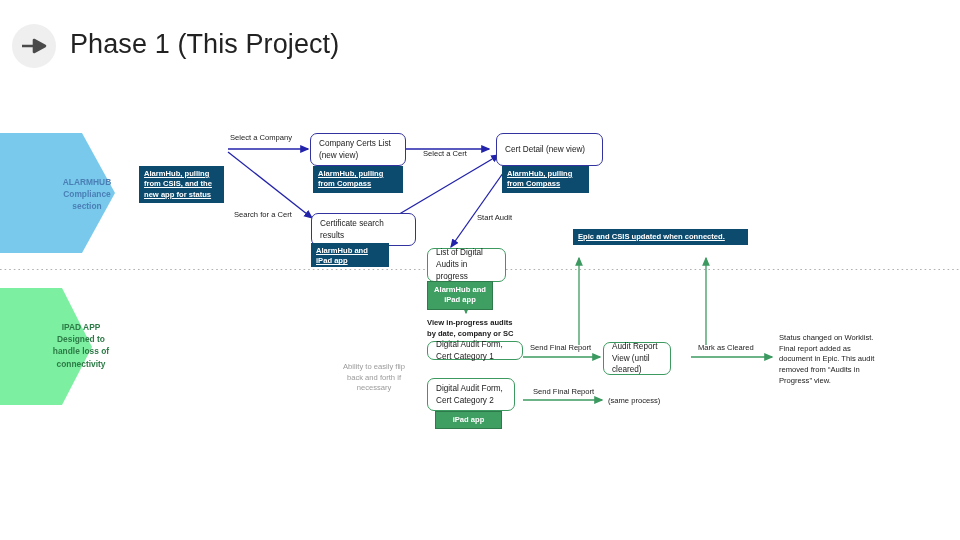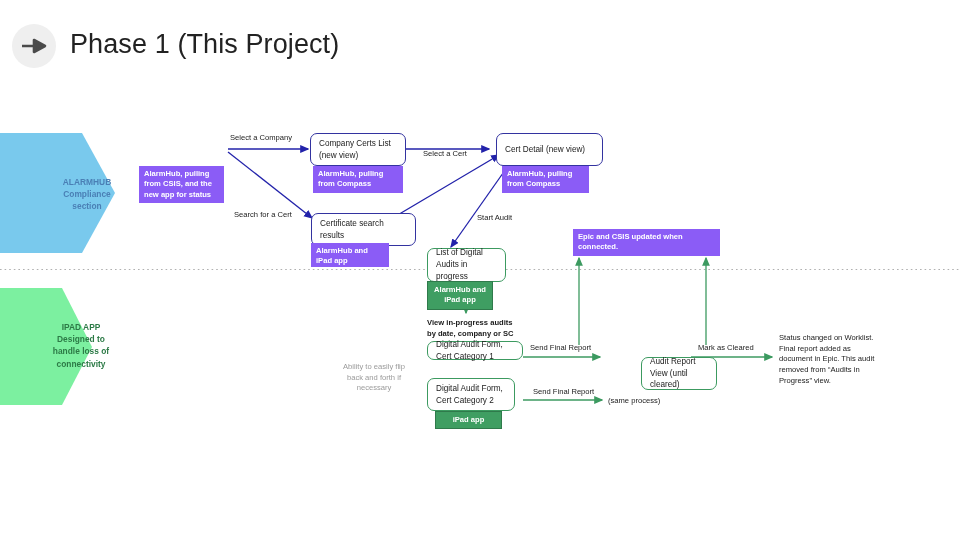"AlarmHub, pulling from CSIS, and" .tag.blue { background: #8b5cf6 -> #0c4a6e; text-decoration: none -> underline }
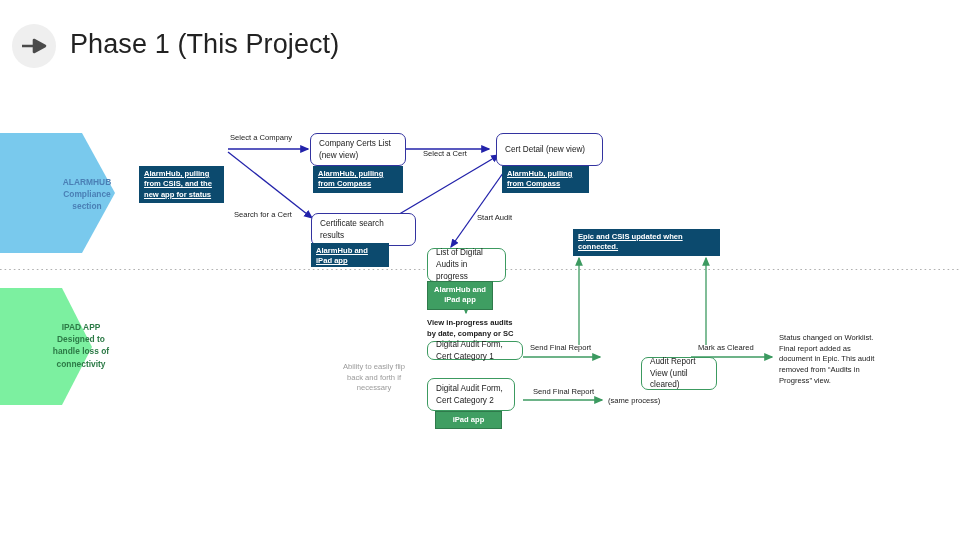"Epic and CSIS updated when" div.tag { width: 147px -> 175px }
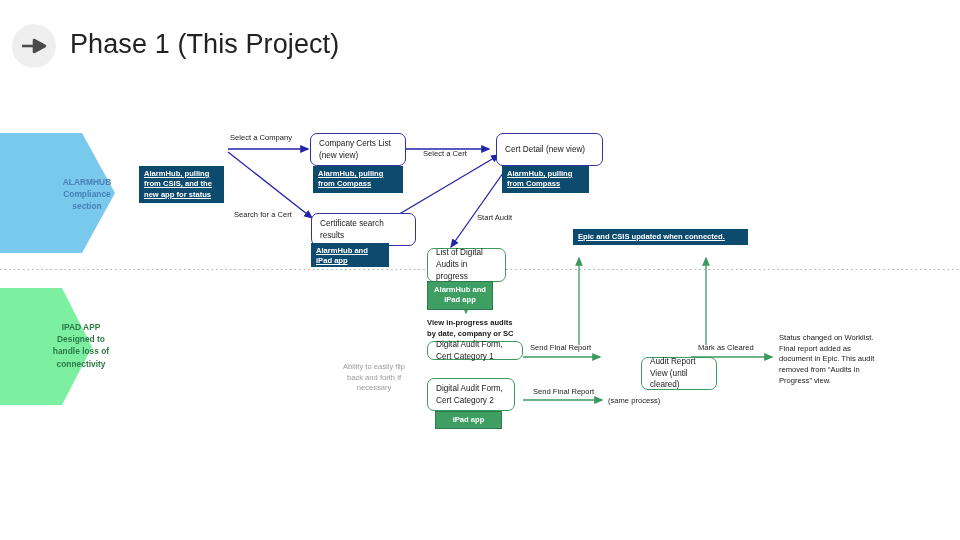"Audit Report View (until cleared)" div.node { margin-left: 38px -> none; top: 357px -> 342px; width: 76px -> 68px }
